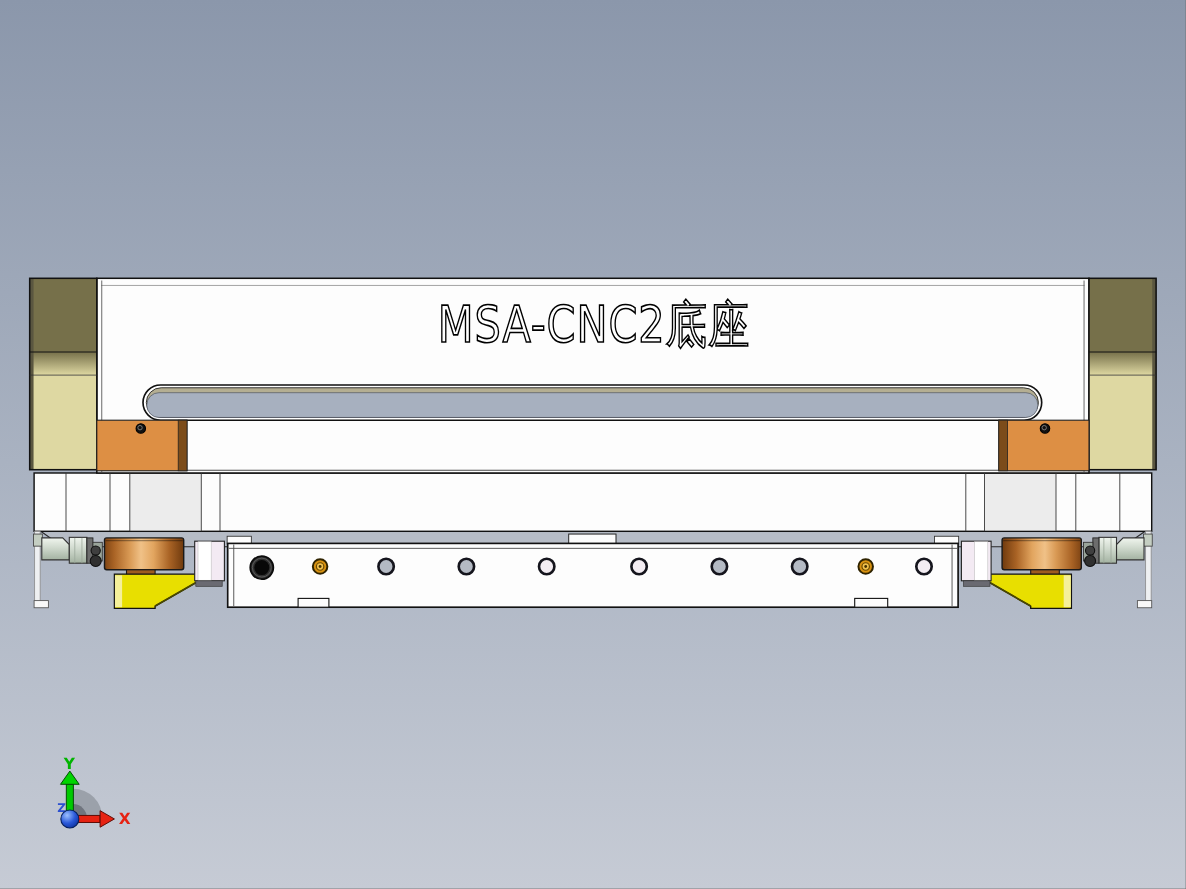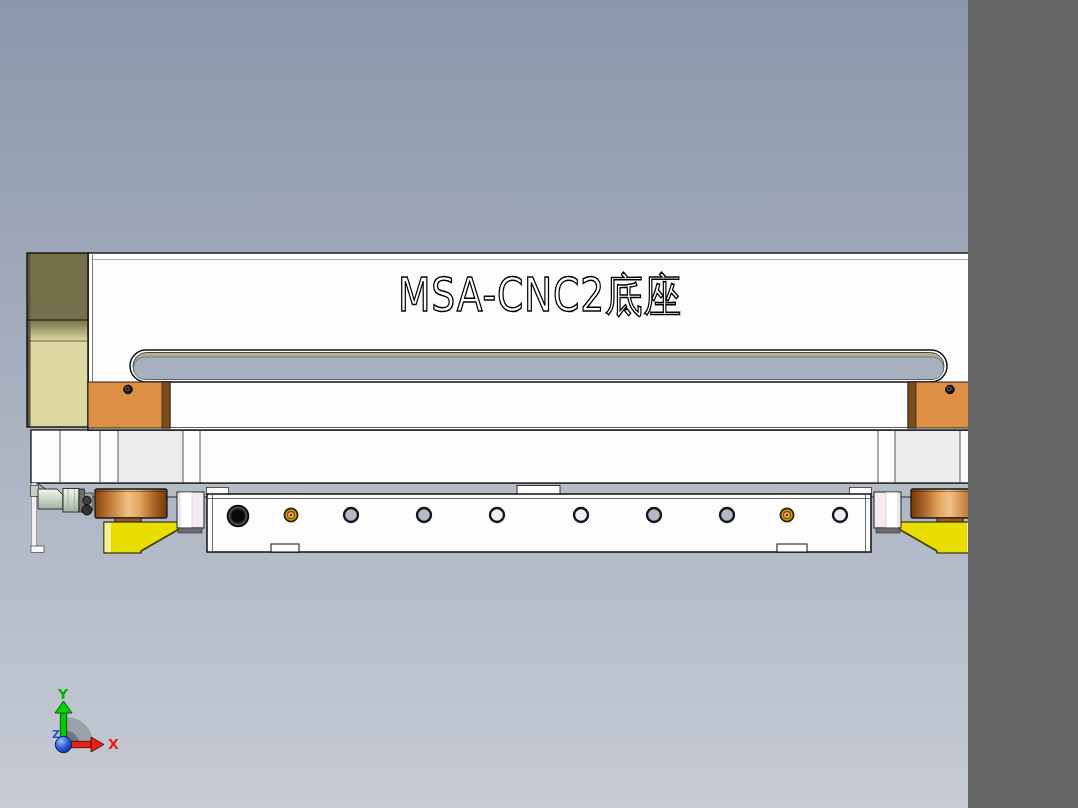"MSA-CNC2底座" .viewport { width: 968px -> 1078px }
